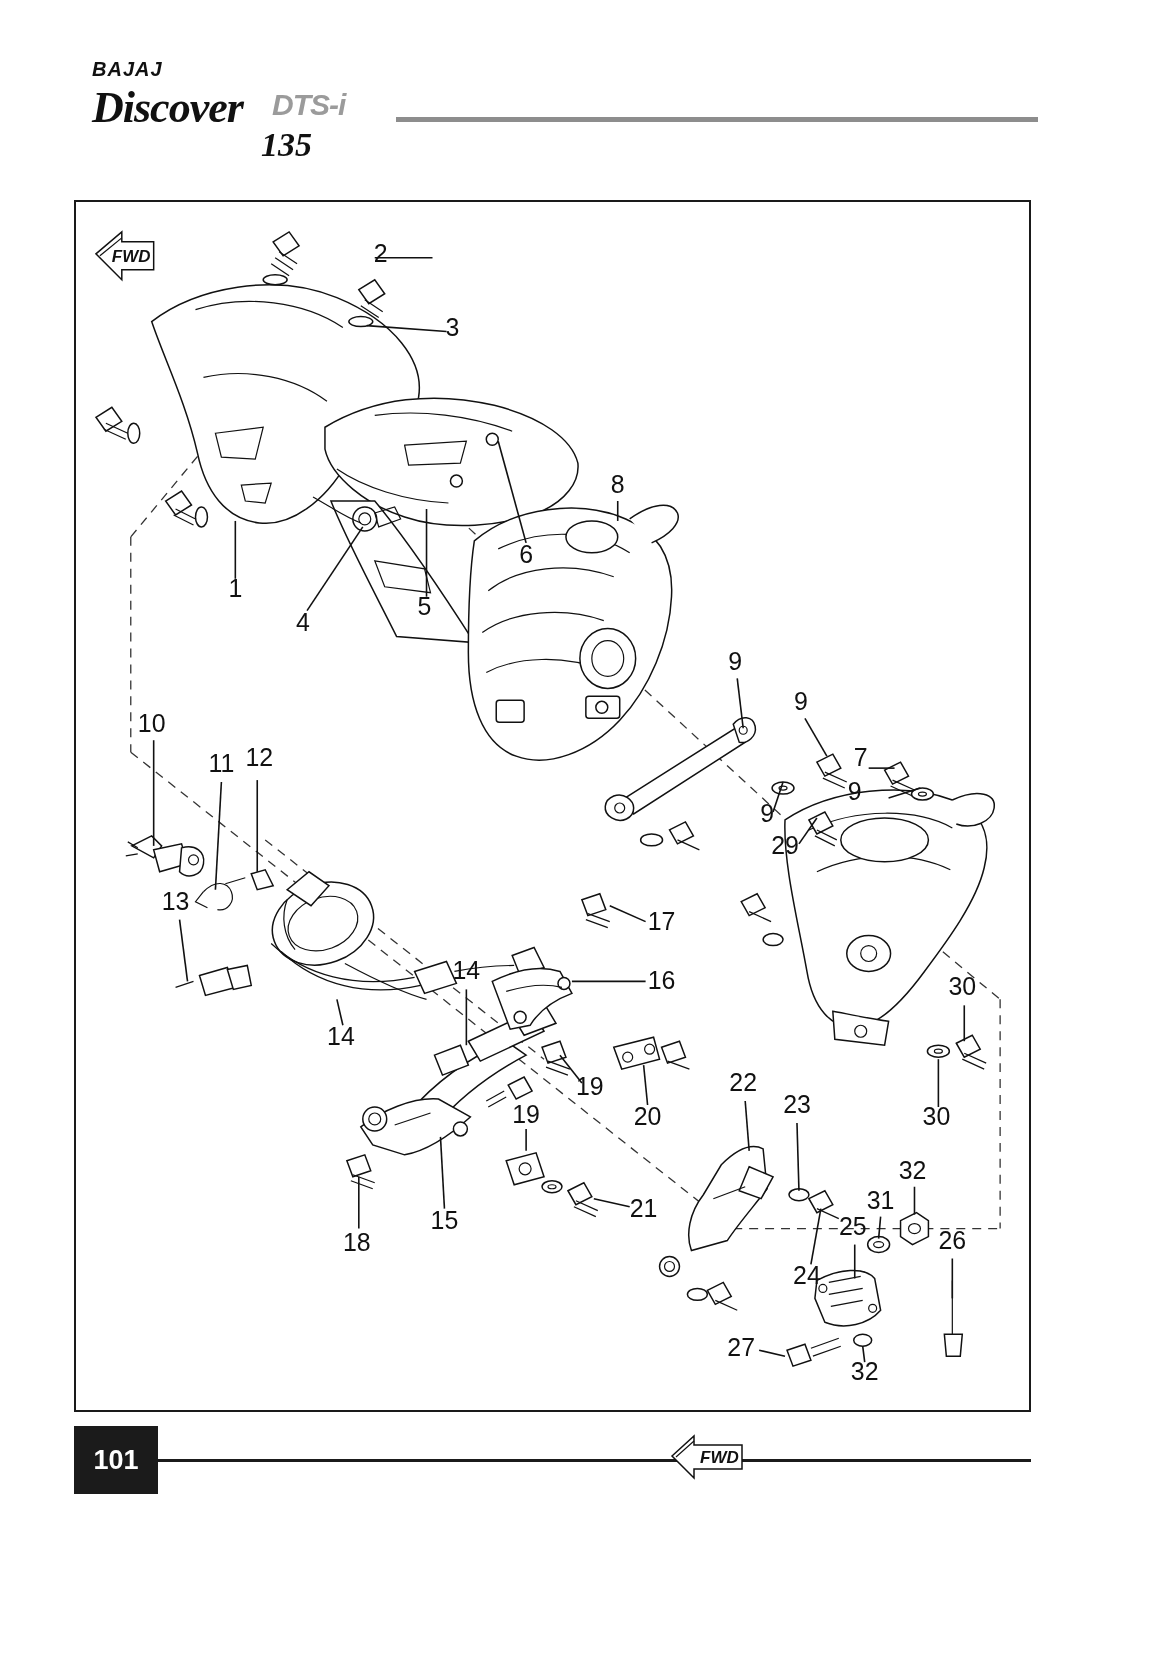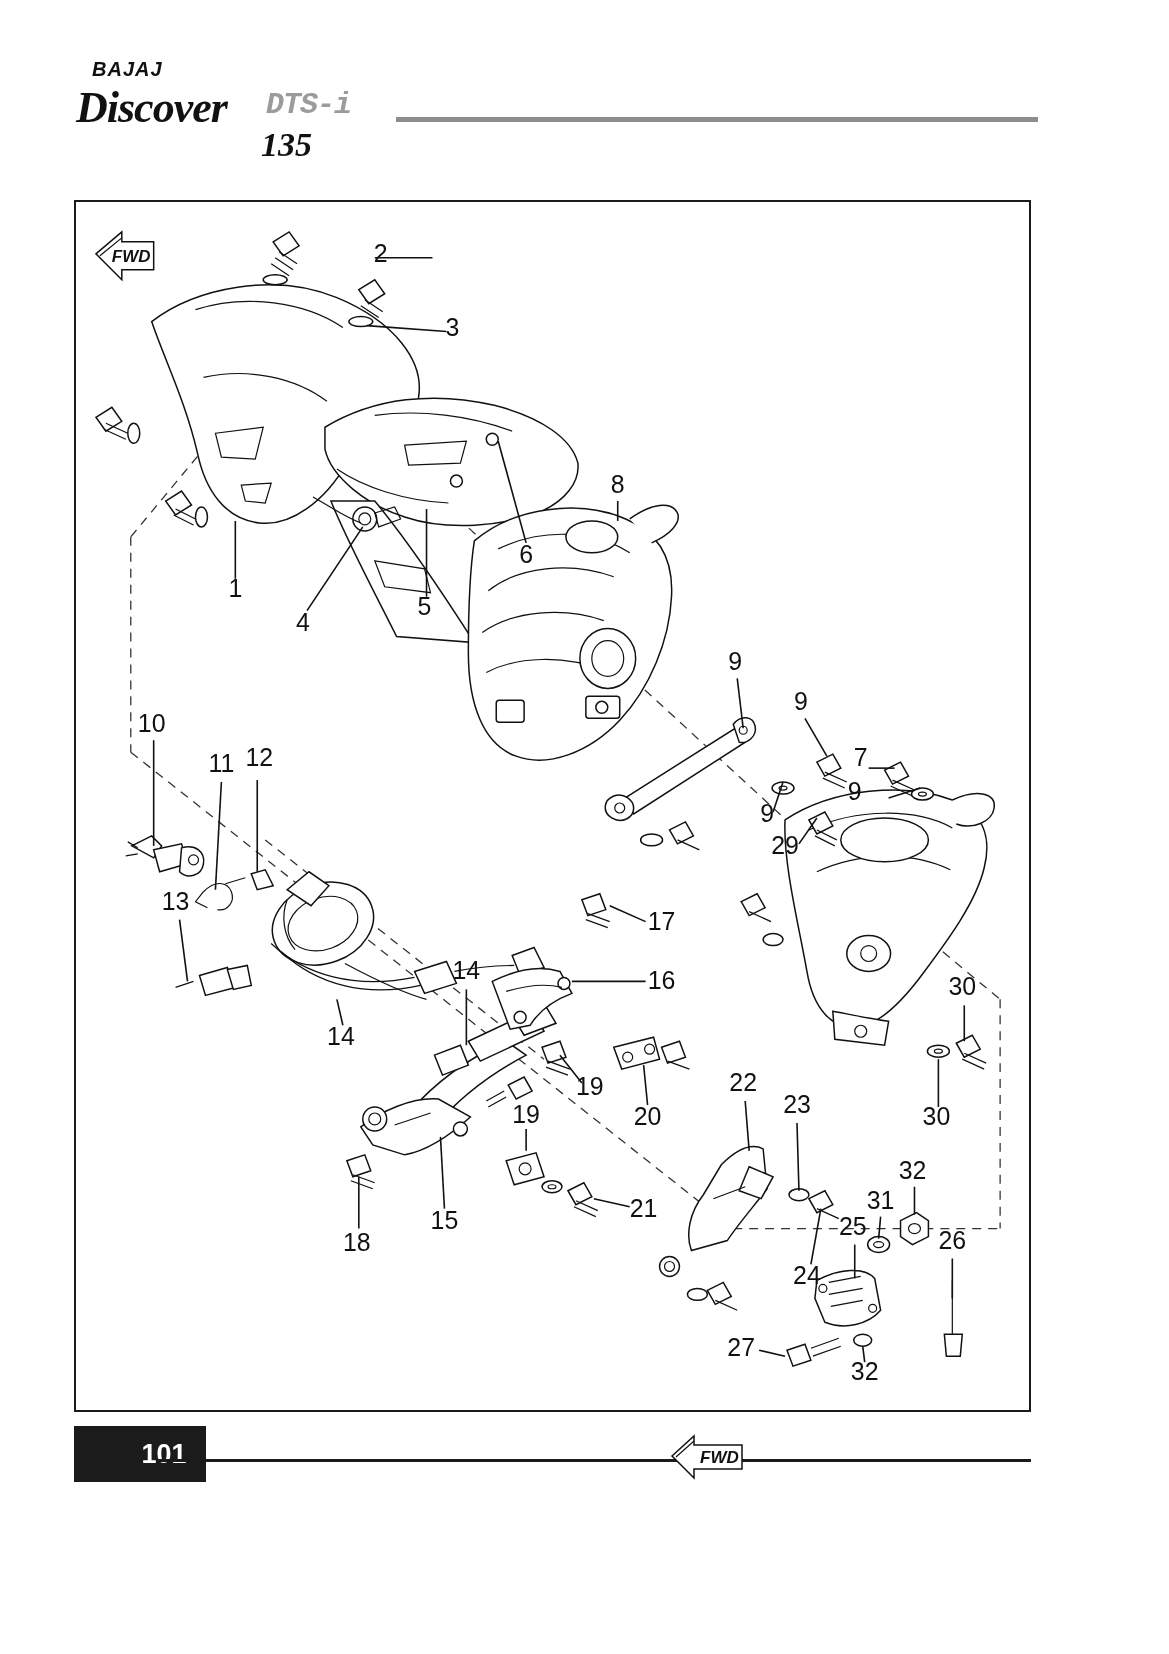"Discover" #brand-model { left: 0px -> 16px }
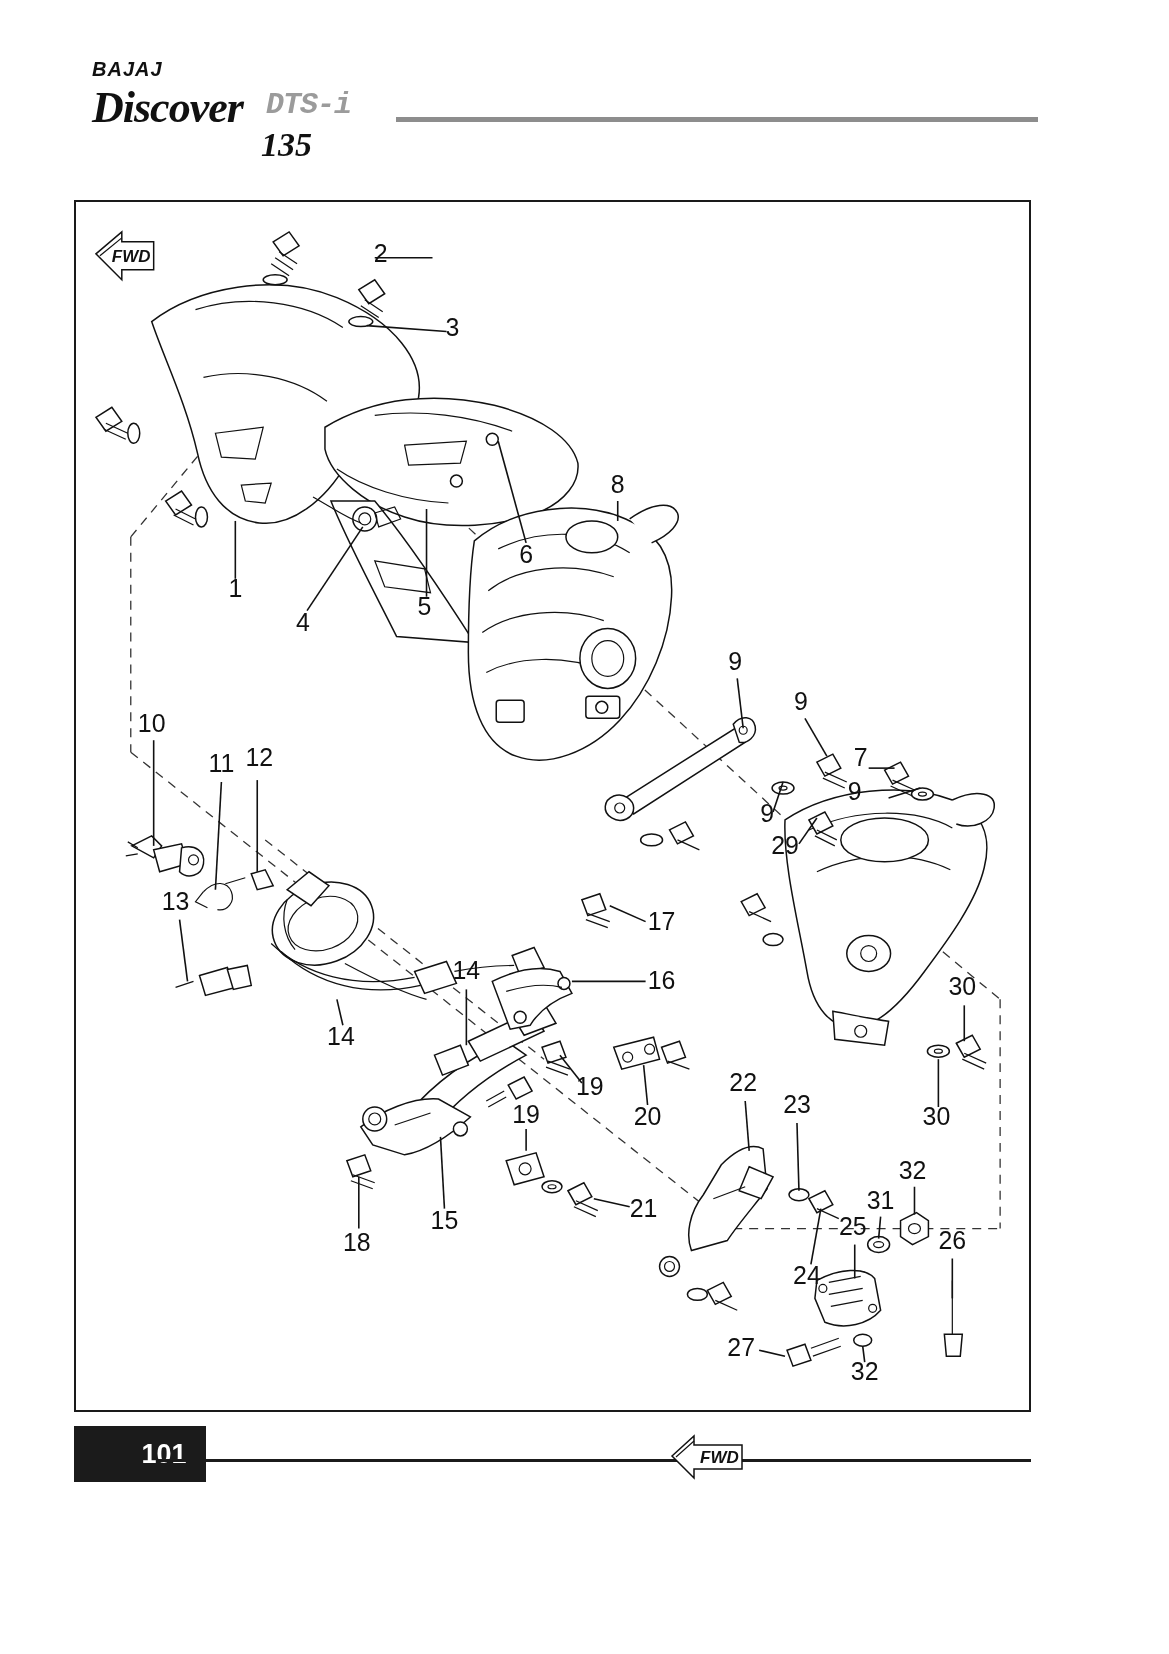"DTS-i" #brand-dtsi { font-family: Liberation Mono, monospace -> Liberation Sans, sans-serif; left: 190px -> 196px }
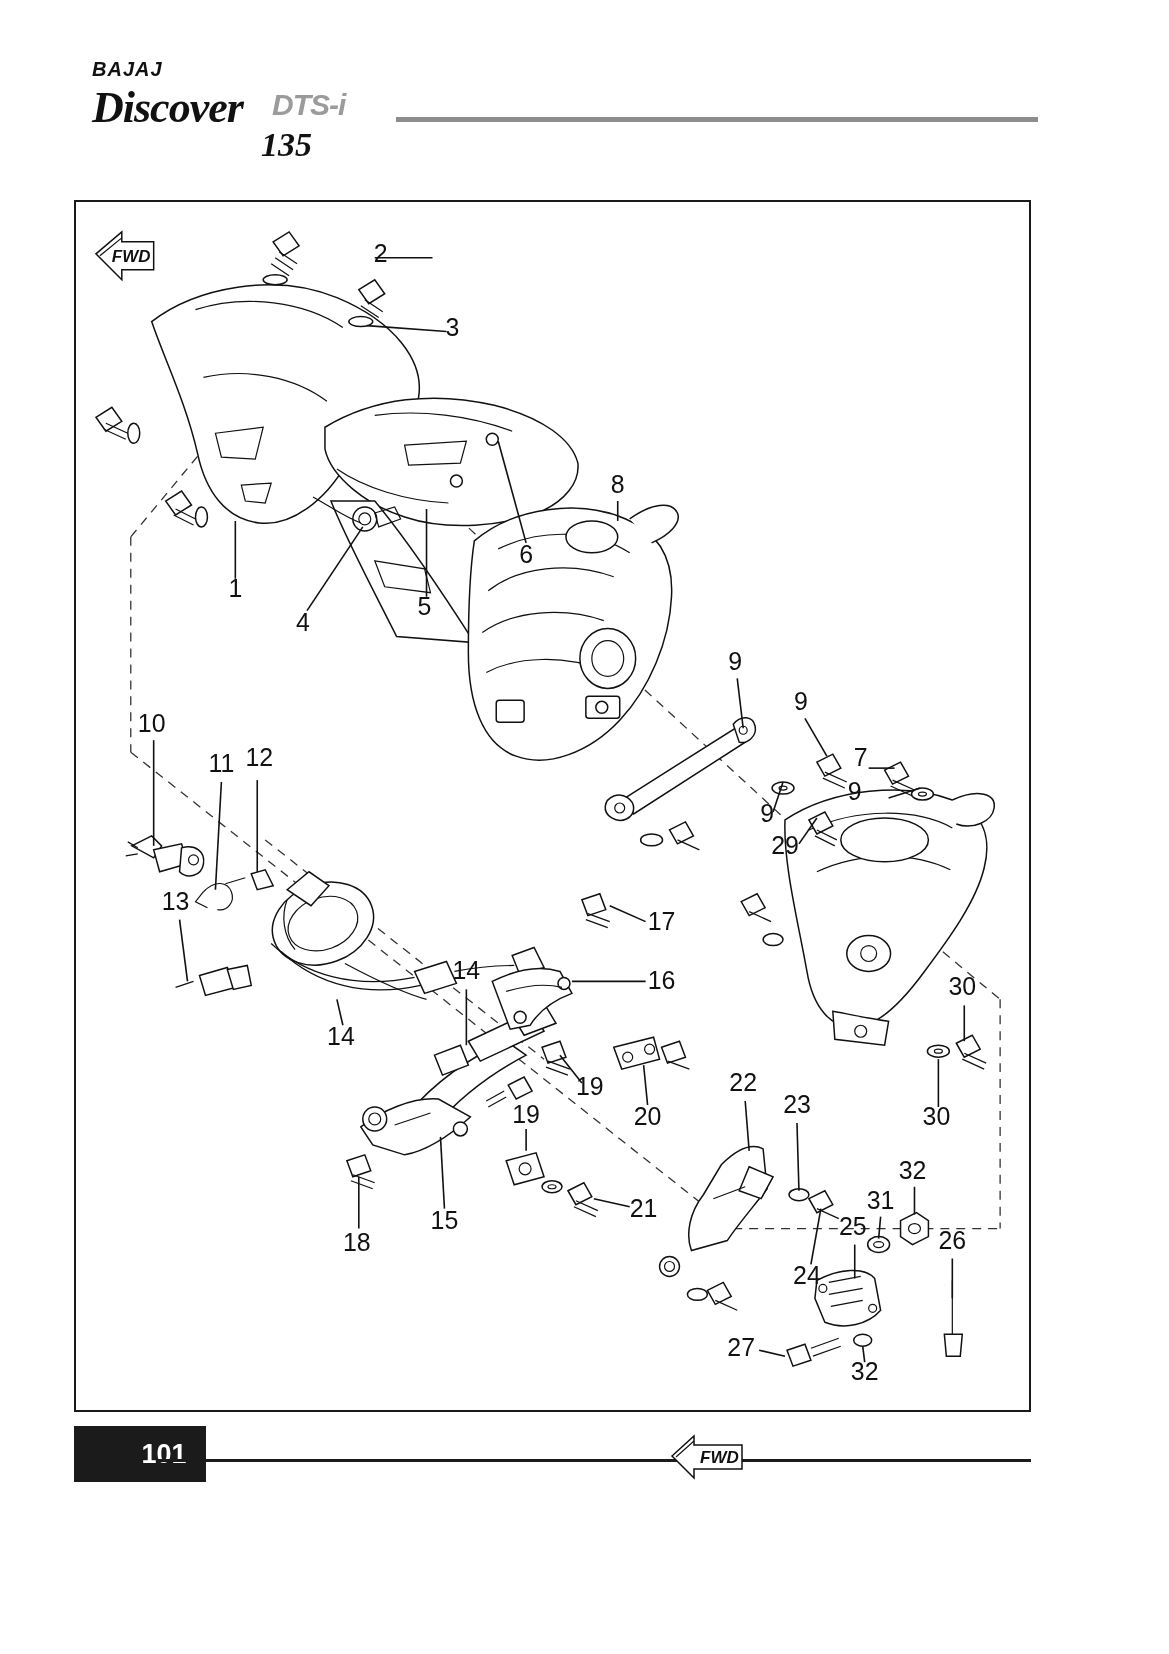"101" #page-number-box { height: 56px -> 68px; padding-left: 48px -> none }
